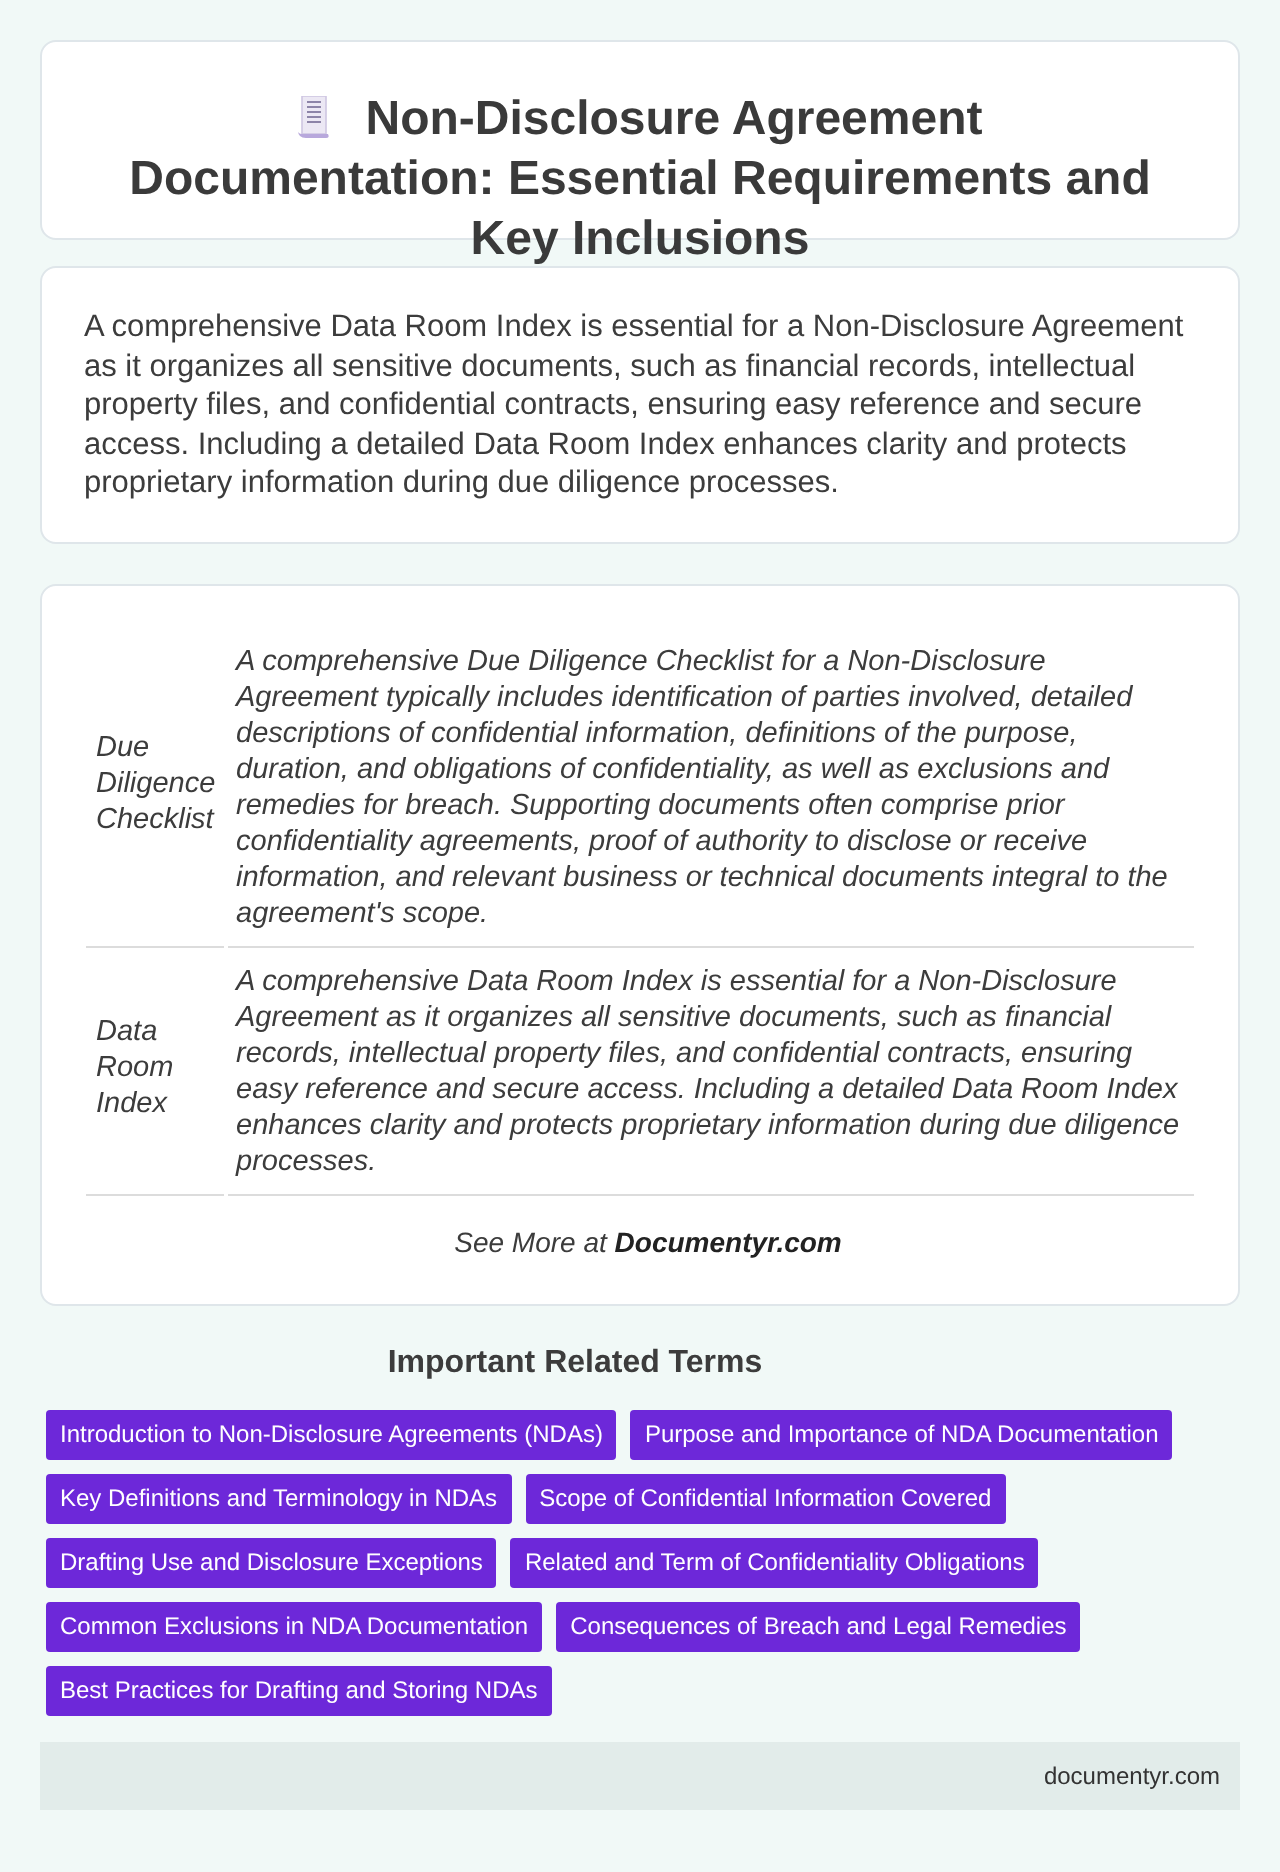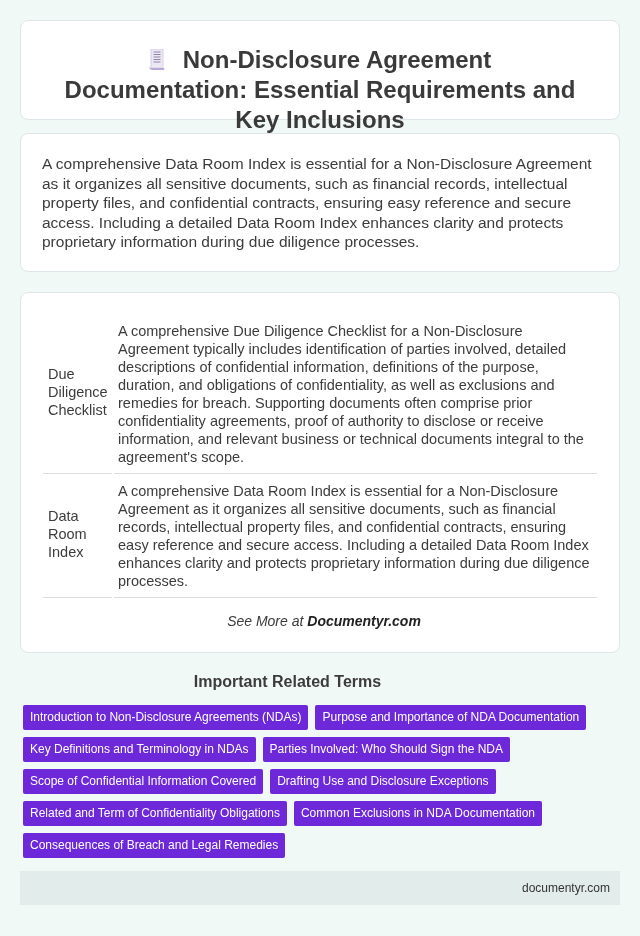"A comprehensive Due Diligence Checklist" td { font-style: none -> italic }
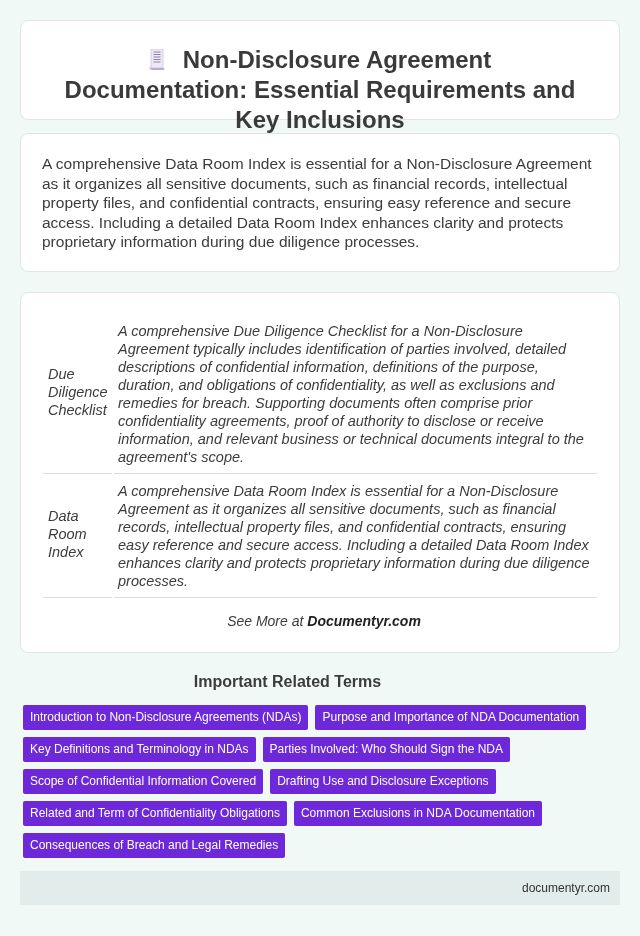"Parties Involved: Who Should Sign" span.tag { html: <span>Parties Involved: Who Should Sign the NDA</span> -> none }
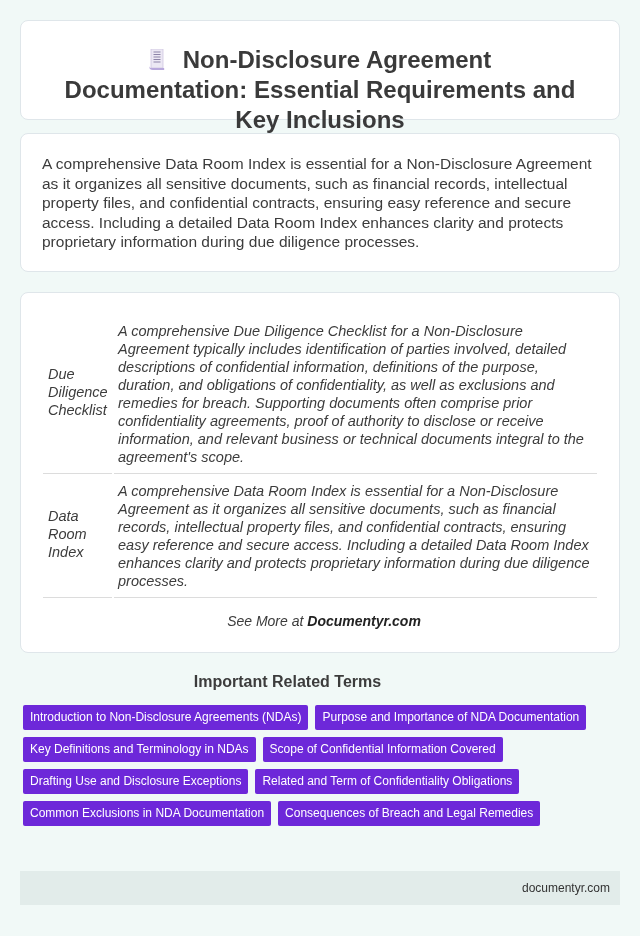"Best Practices for Drafting and" span.tag { html: none -> <span>Best Practices for Drafting and Storing NDAs</span> }
